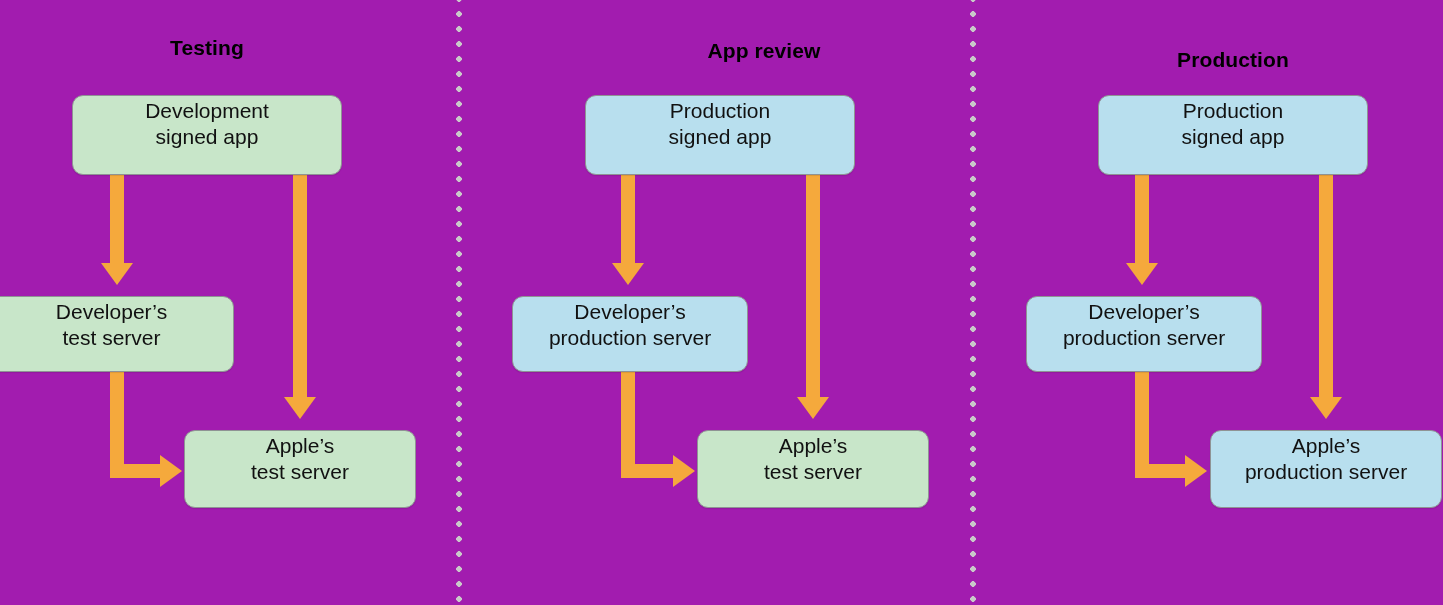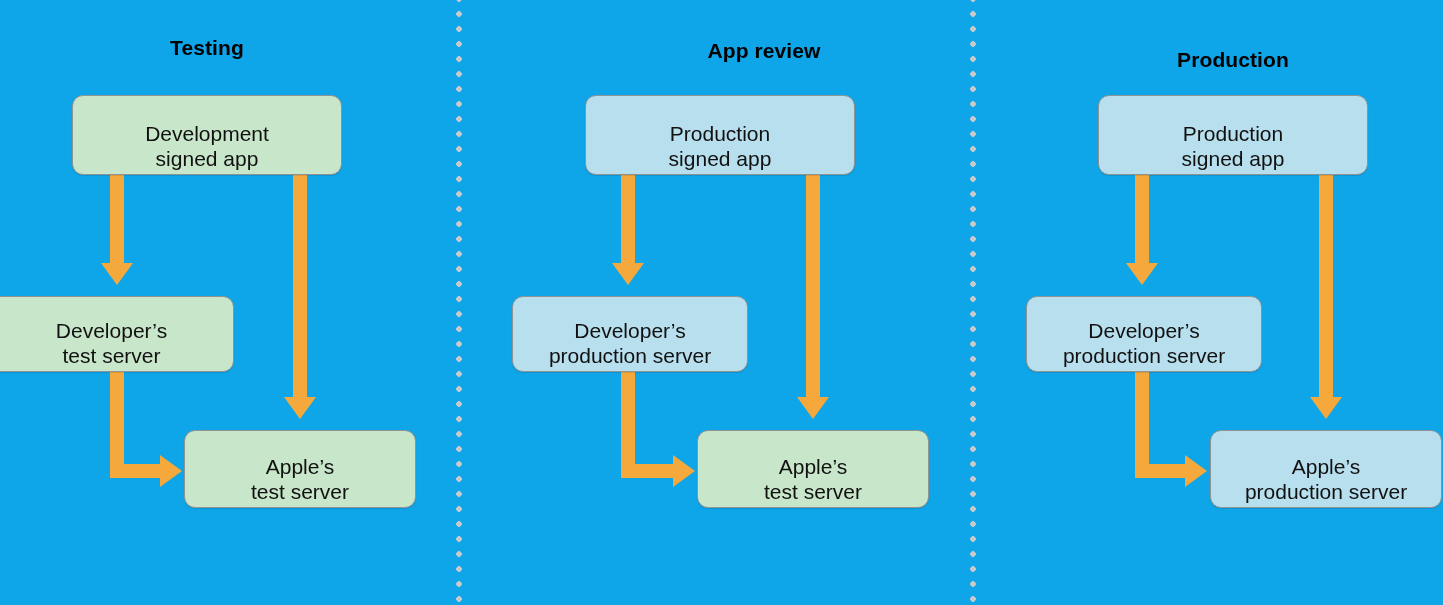"Testing" #diagram { background: #0ea5e9 -> #a21caf }
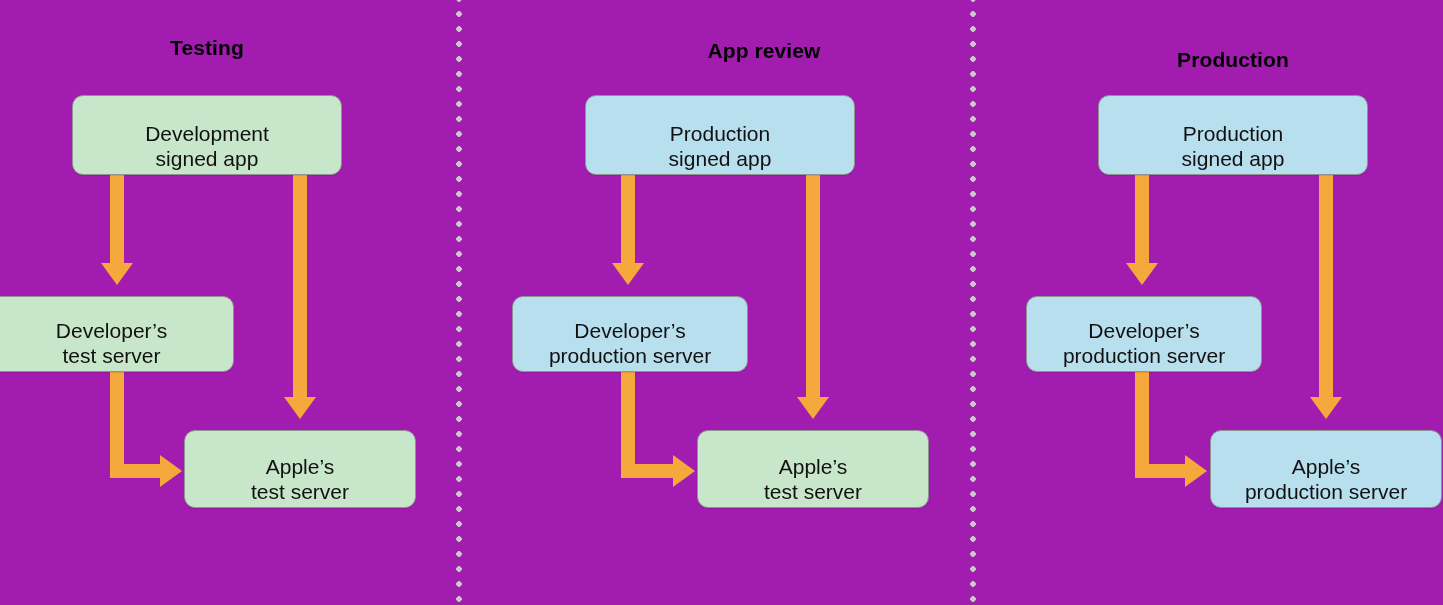"Development" .node { align-items: flex-end -> flex-start }
